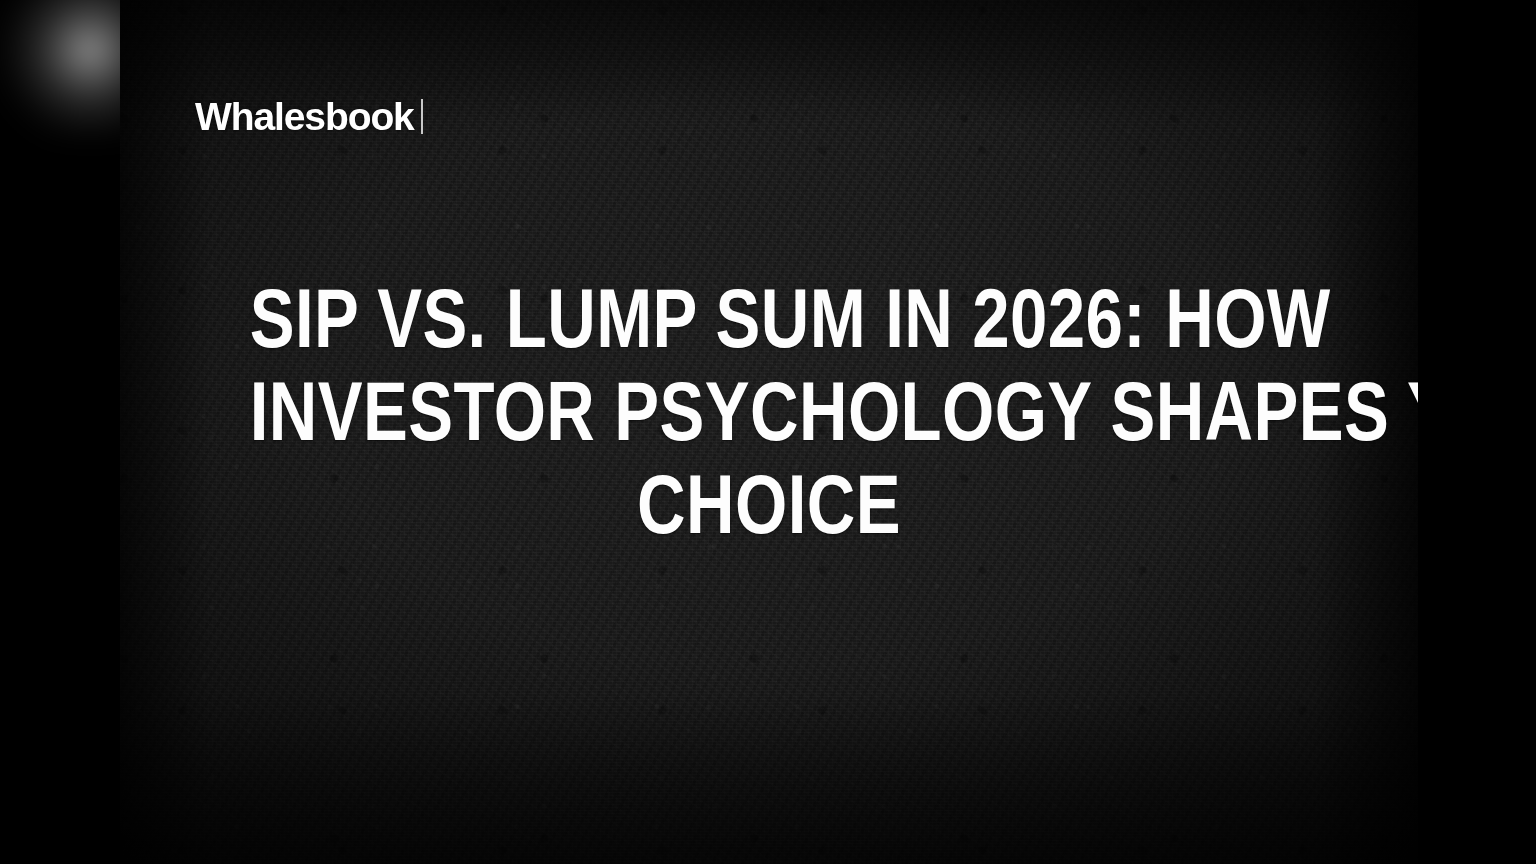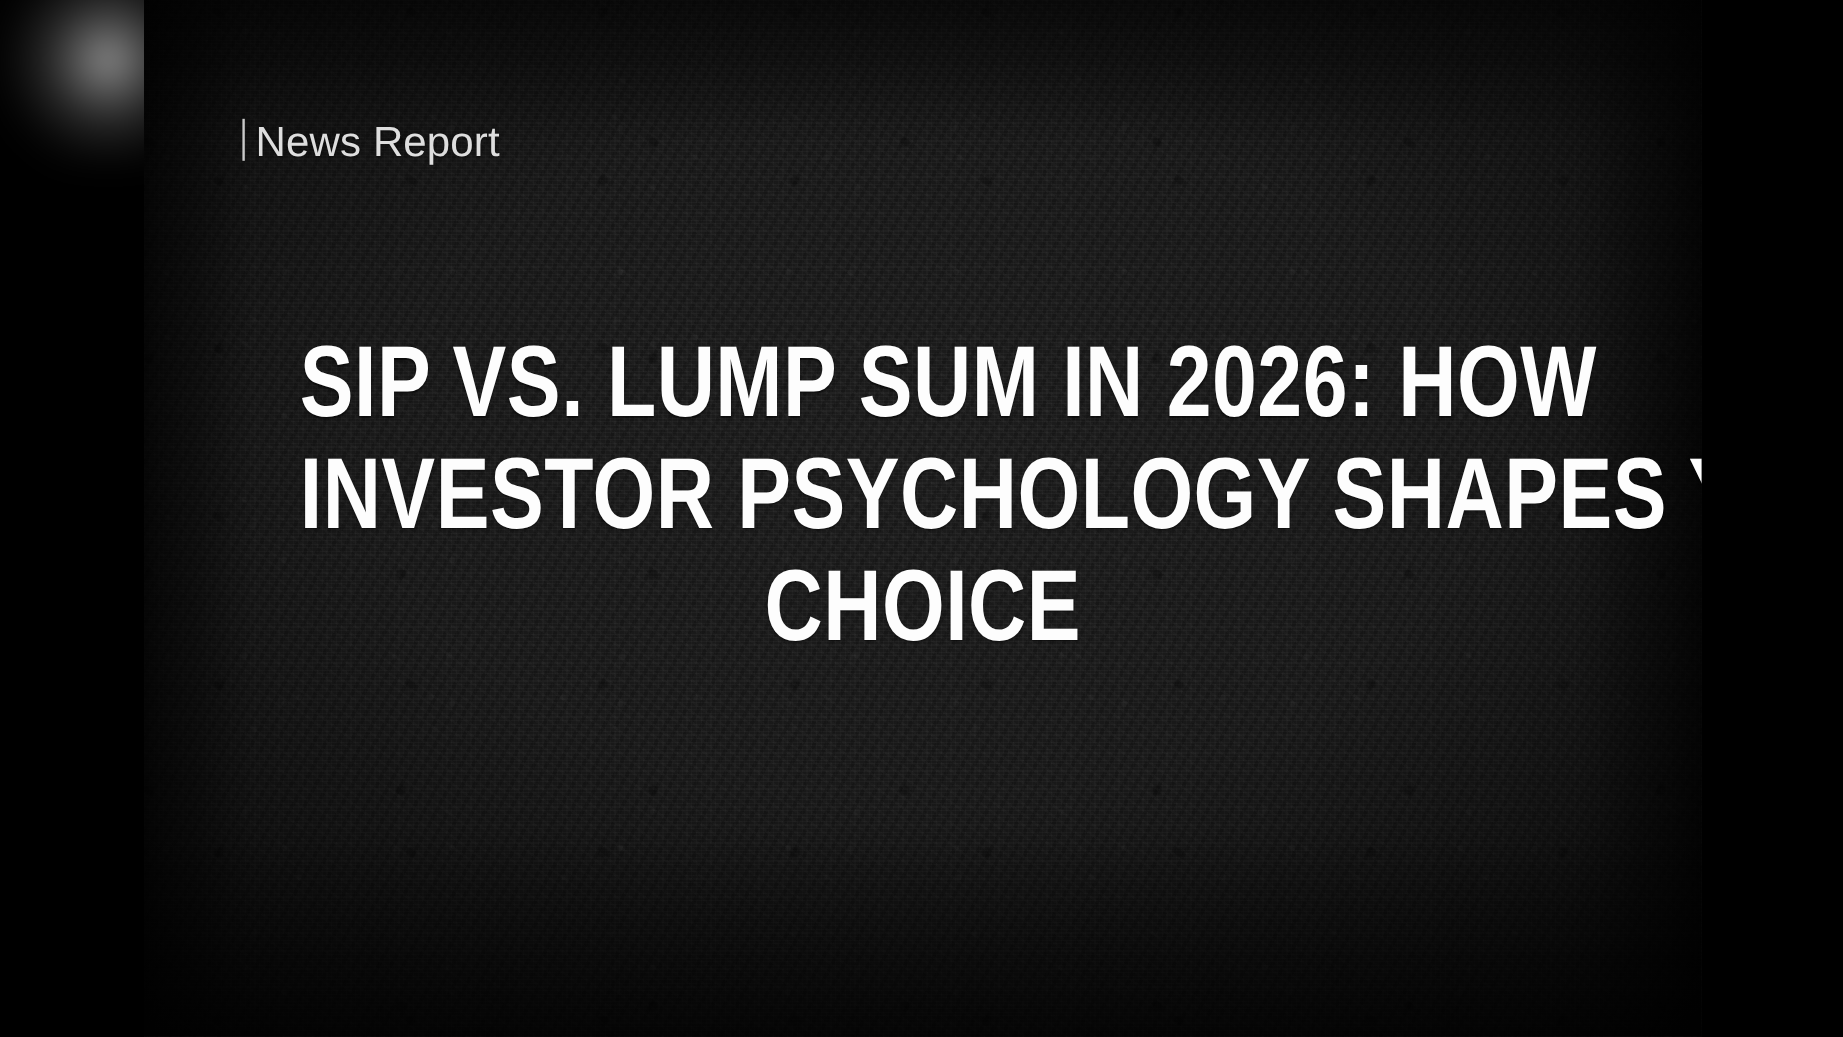"Whalesbook" span.brand { html: none -> <span>Whalesbook</span> }
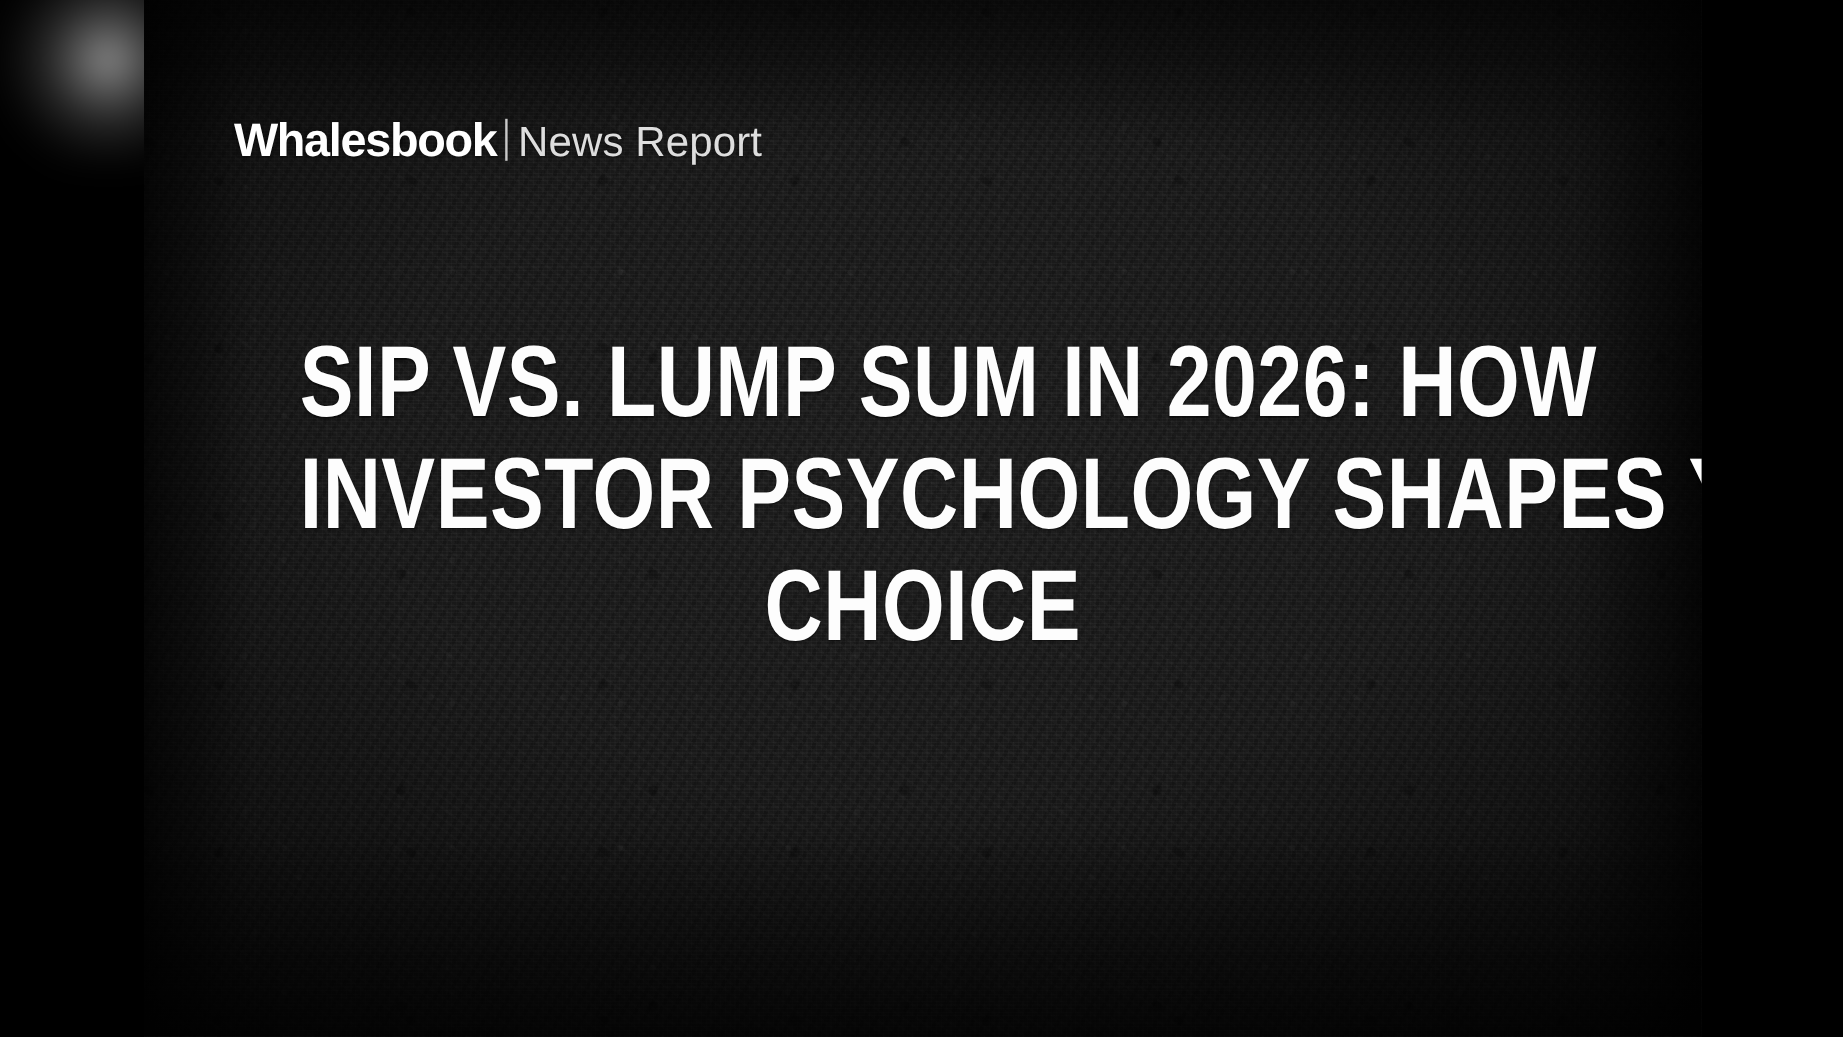"News Report" span.kicker { html: <span>News Report</span> -> none }
